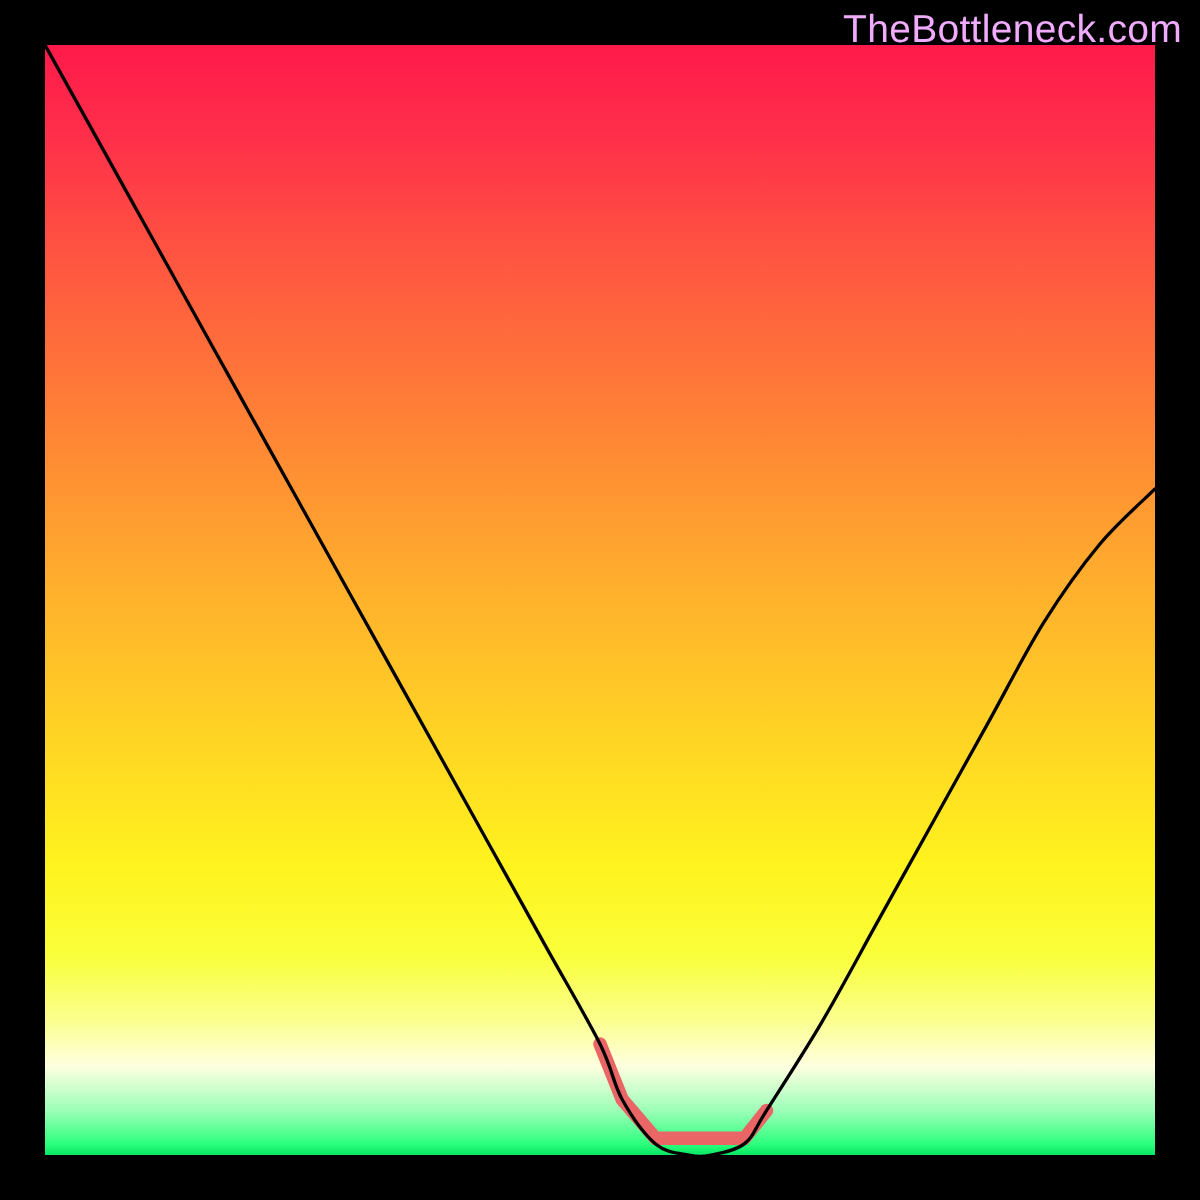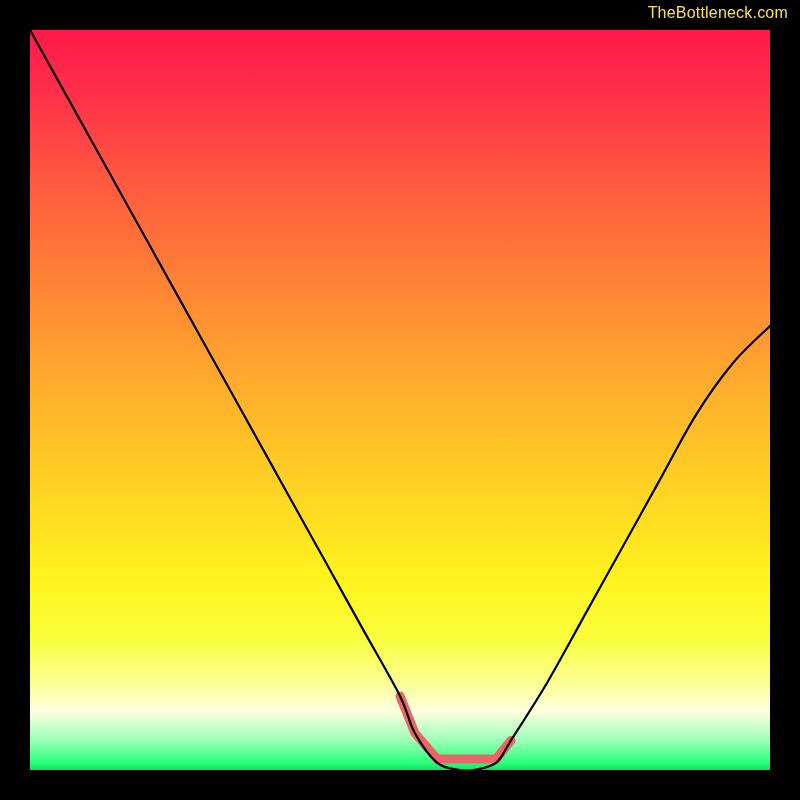"TheBottleneck.com" .watermark { color: #fde047 -> #f0abfc; font-size: 16px -> 26px }
